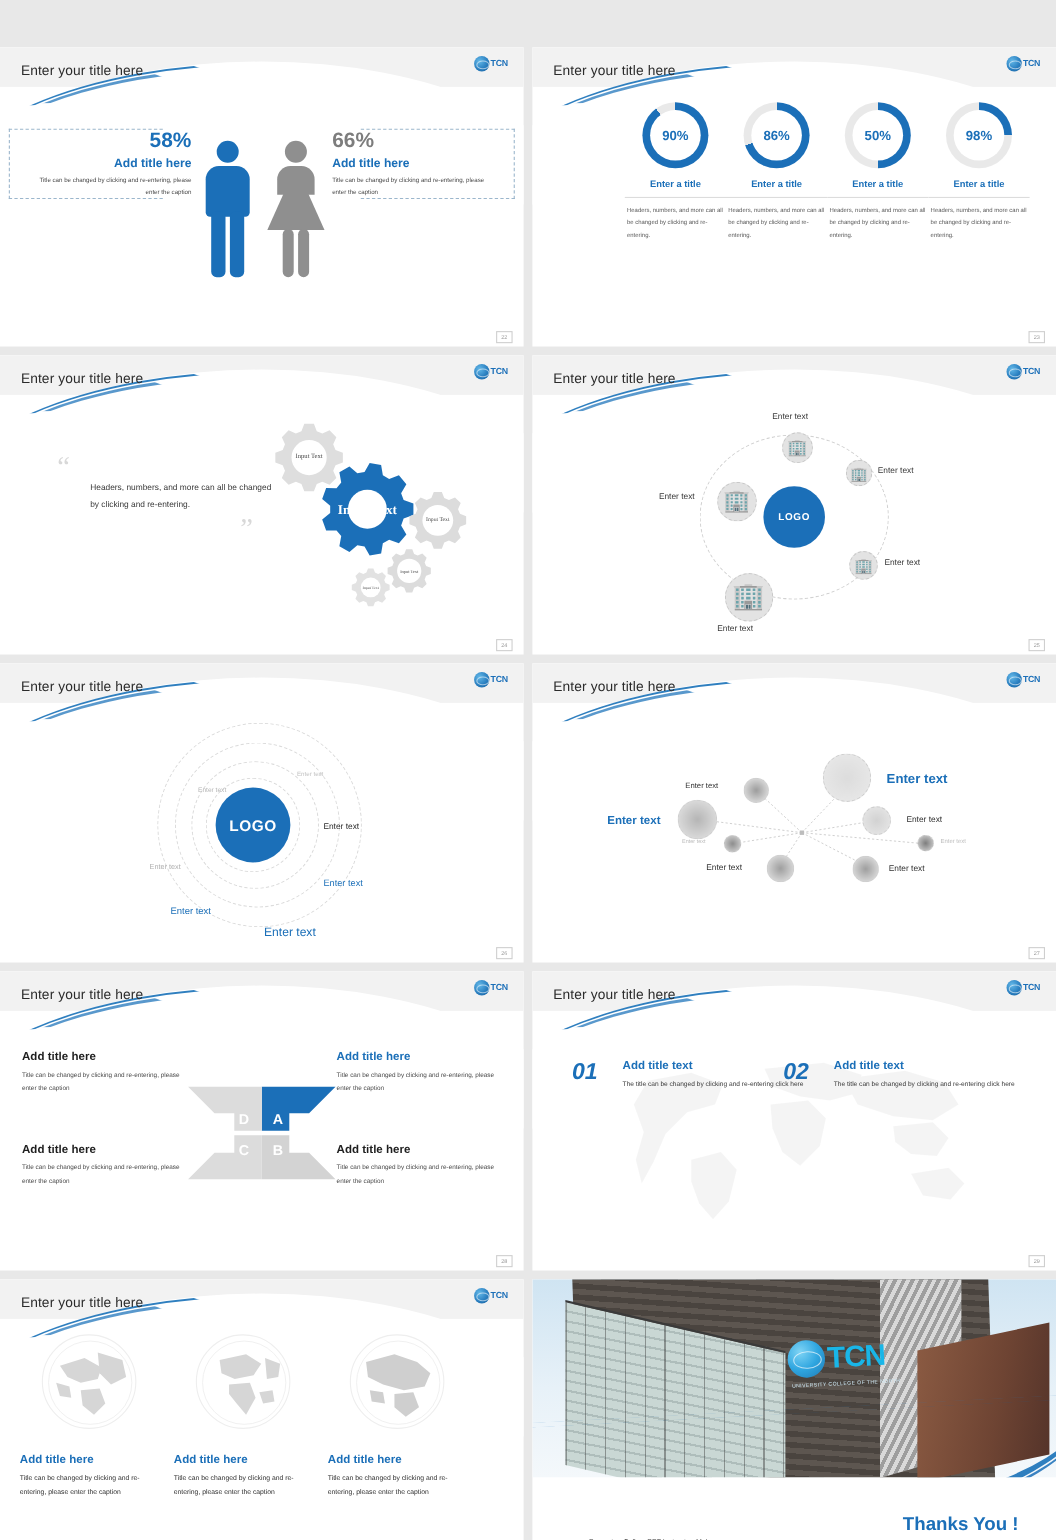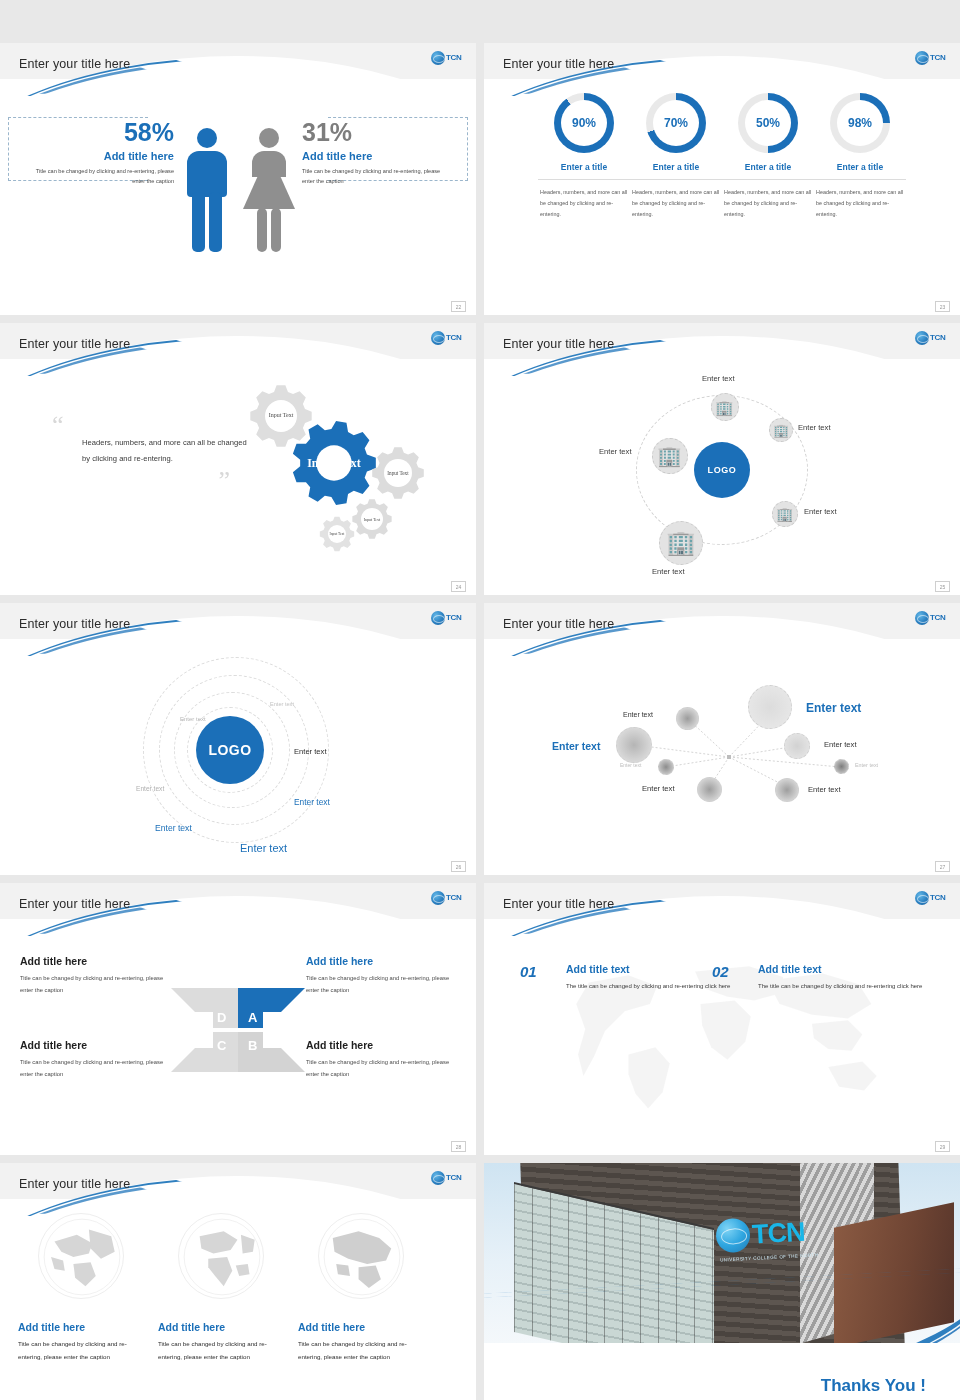"58%" .statblk .pct { font-size: 25px -> 19px }
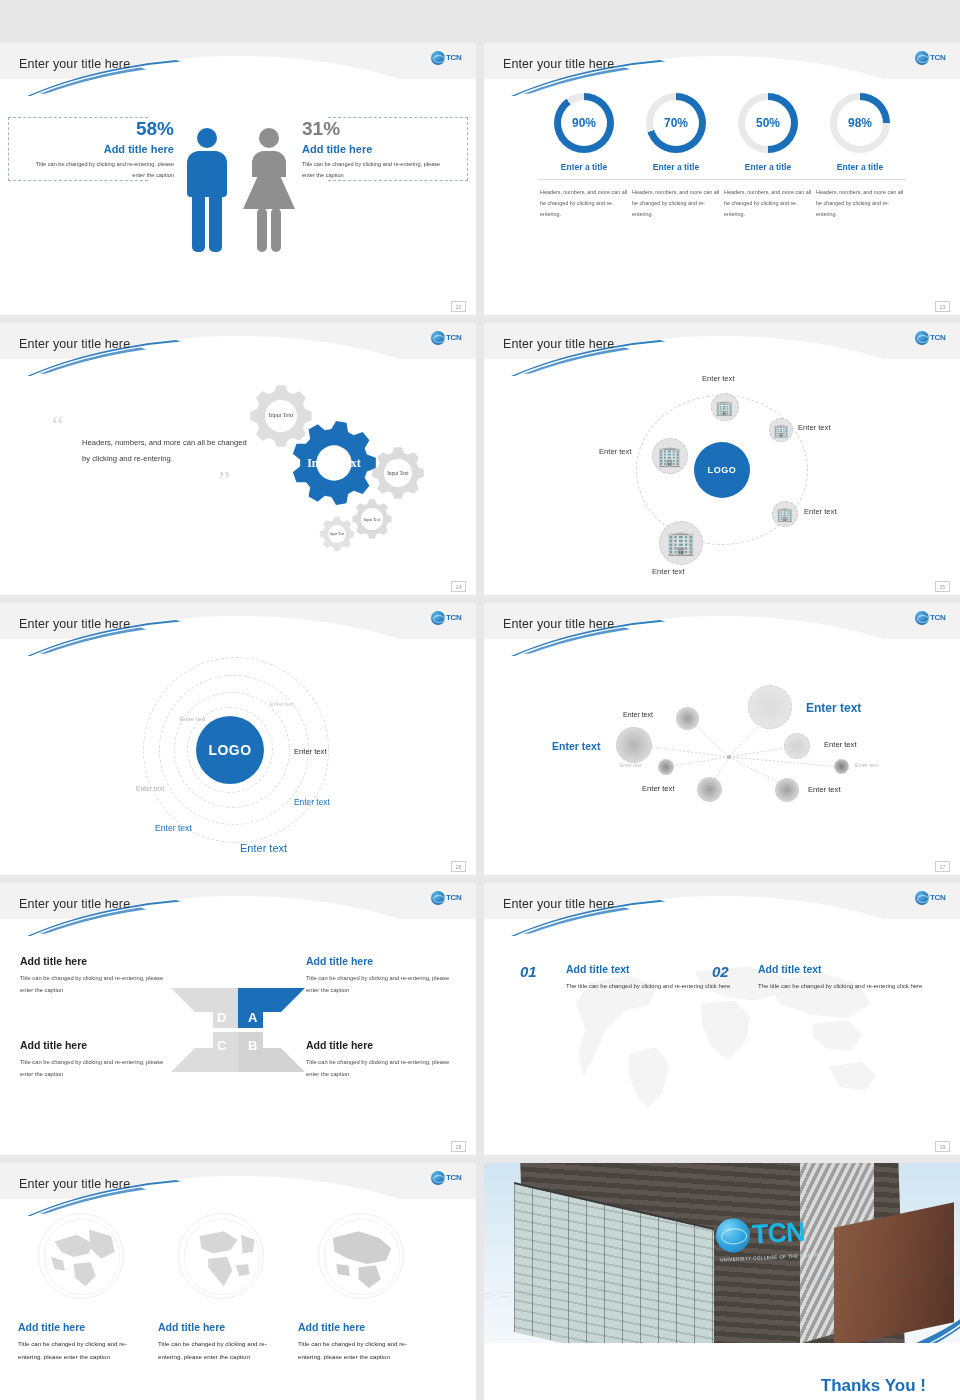"31%" div.pct { text: 31% -> 66% }
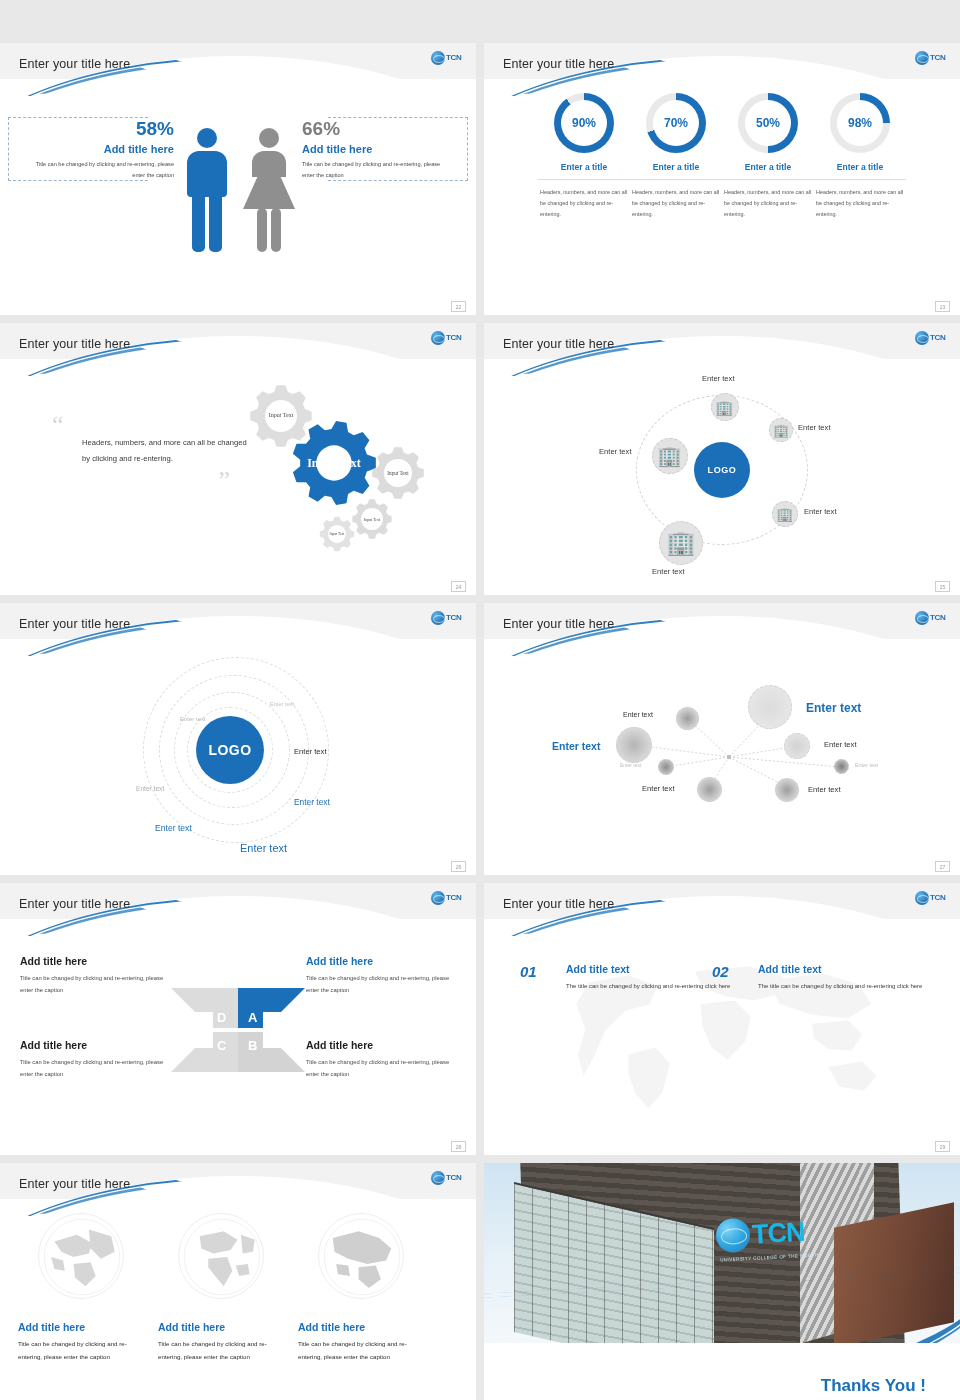"90%" .donuts { justify-content: center -> flex-end }
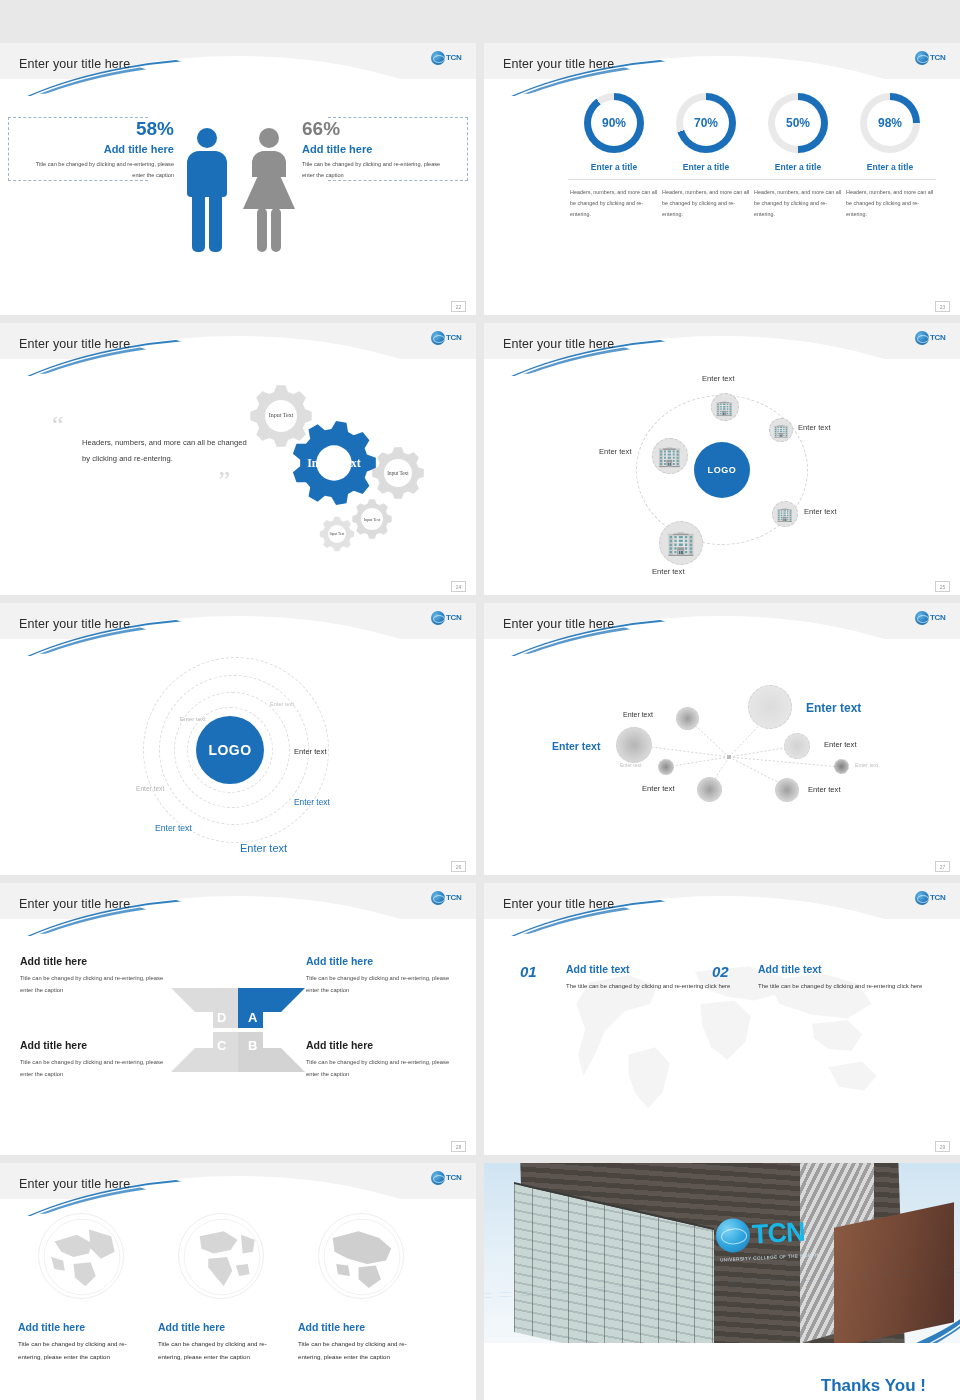"70%" div.val { text: 70% -> 86% }
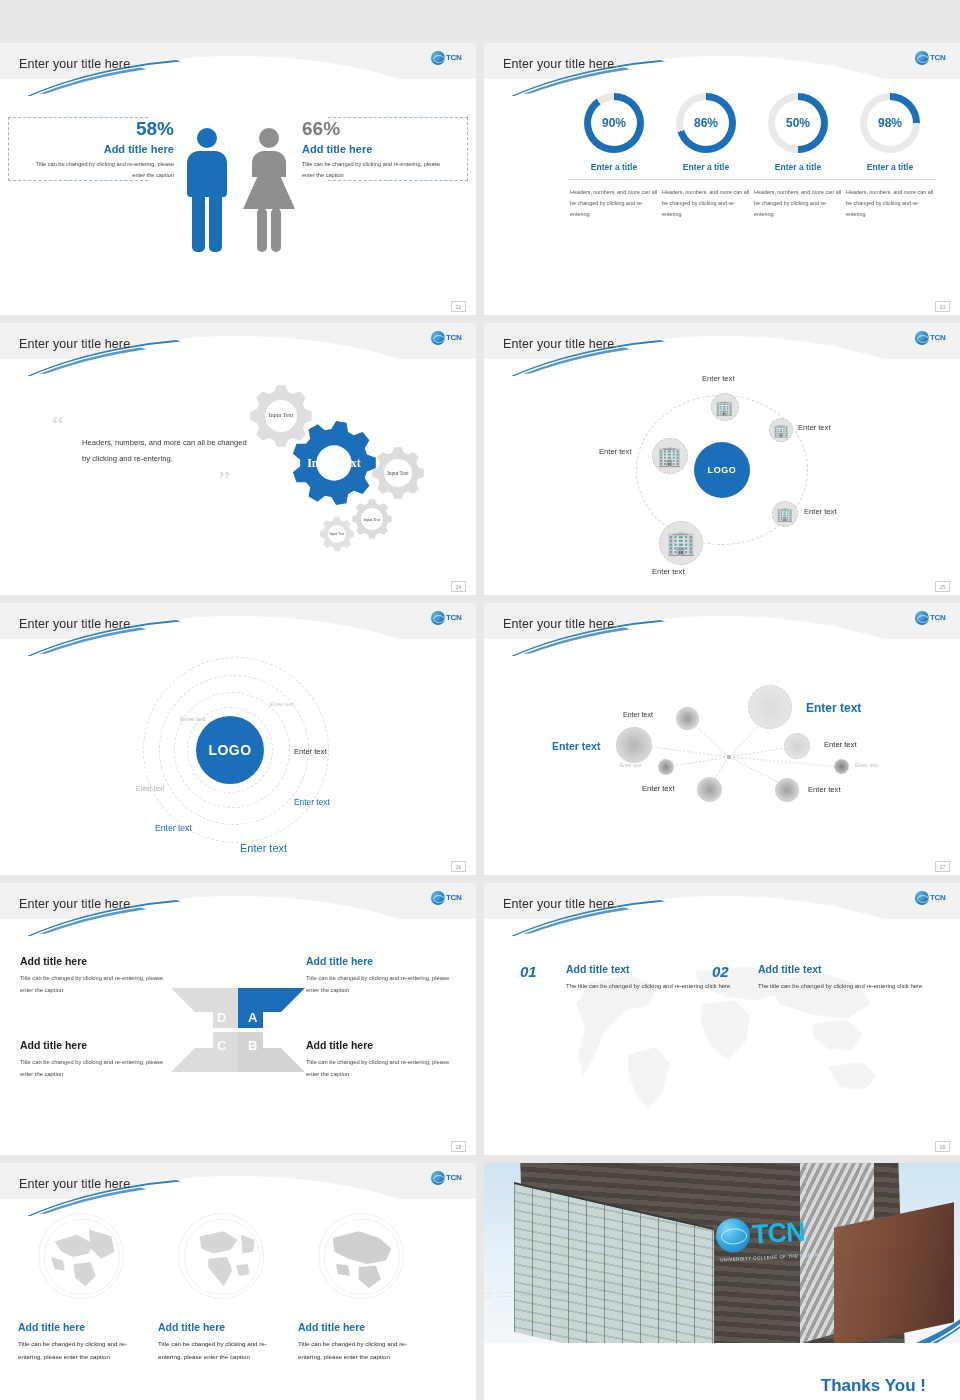"01" .numitem .n { font-size: 15px -> 21px }
